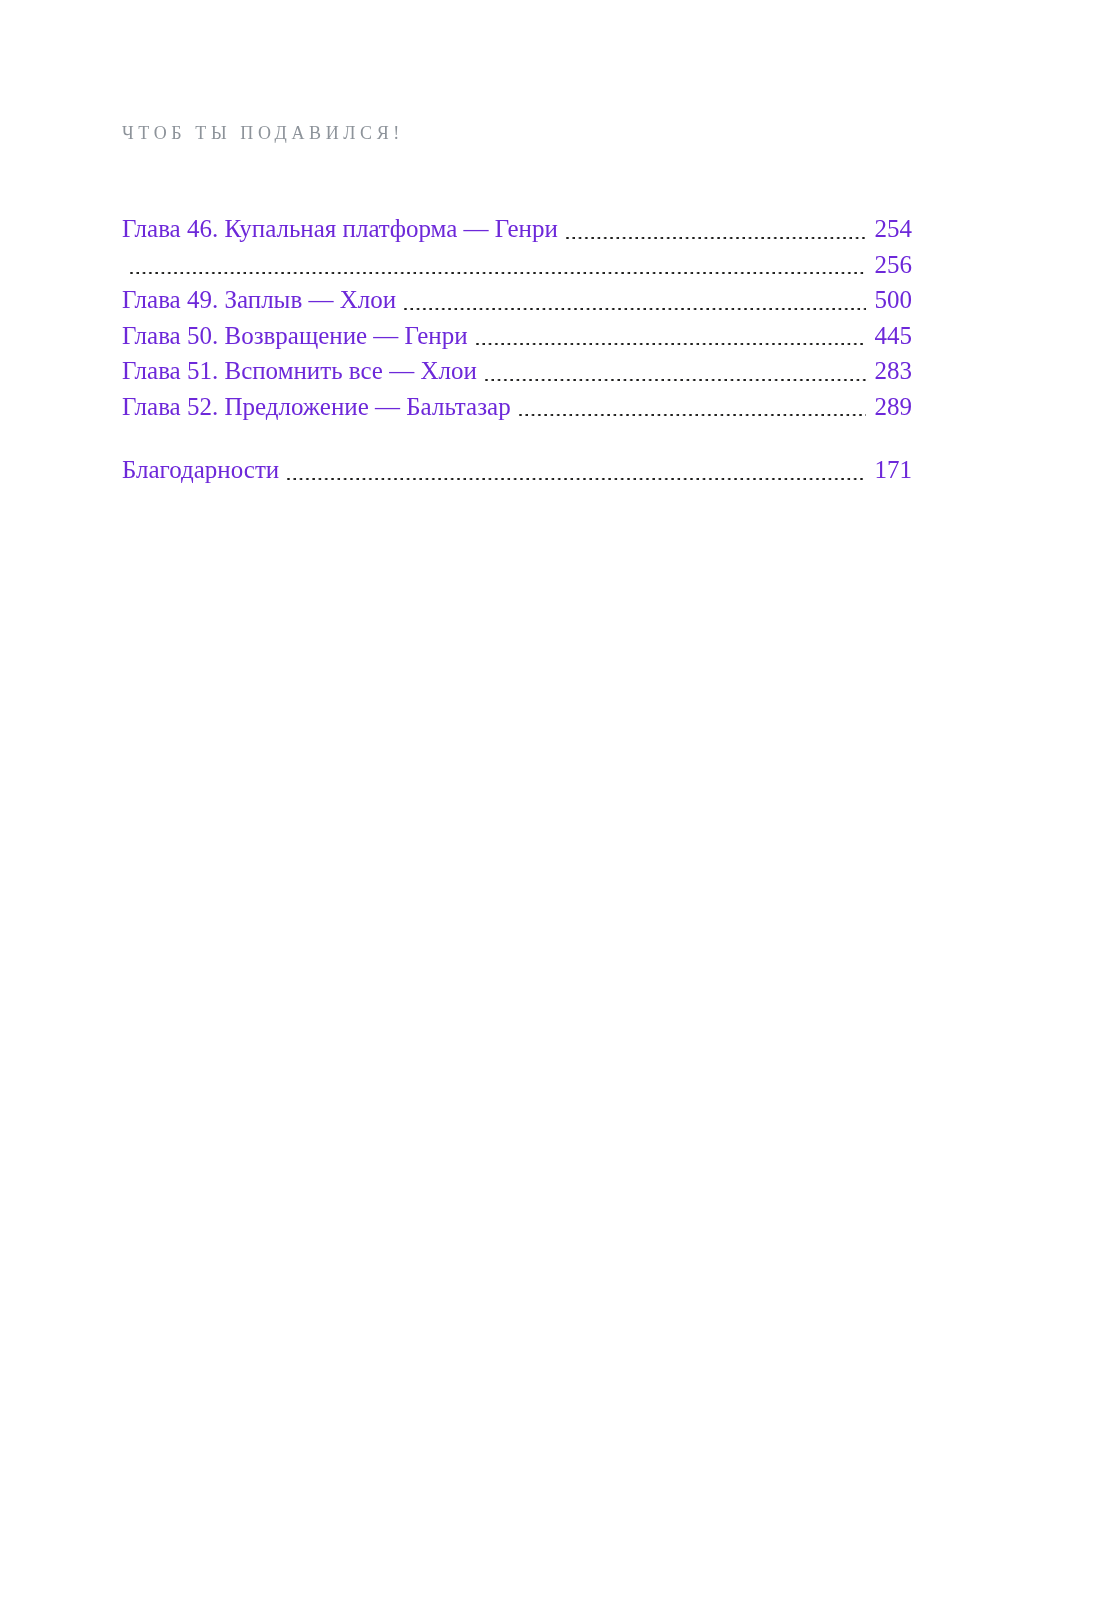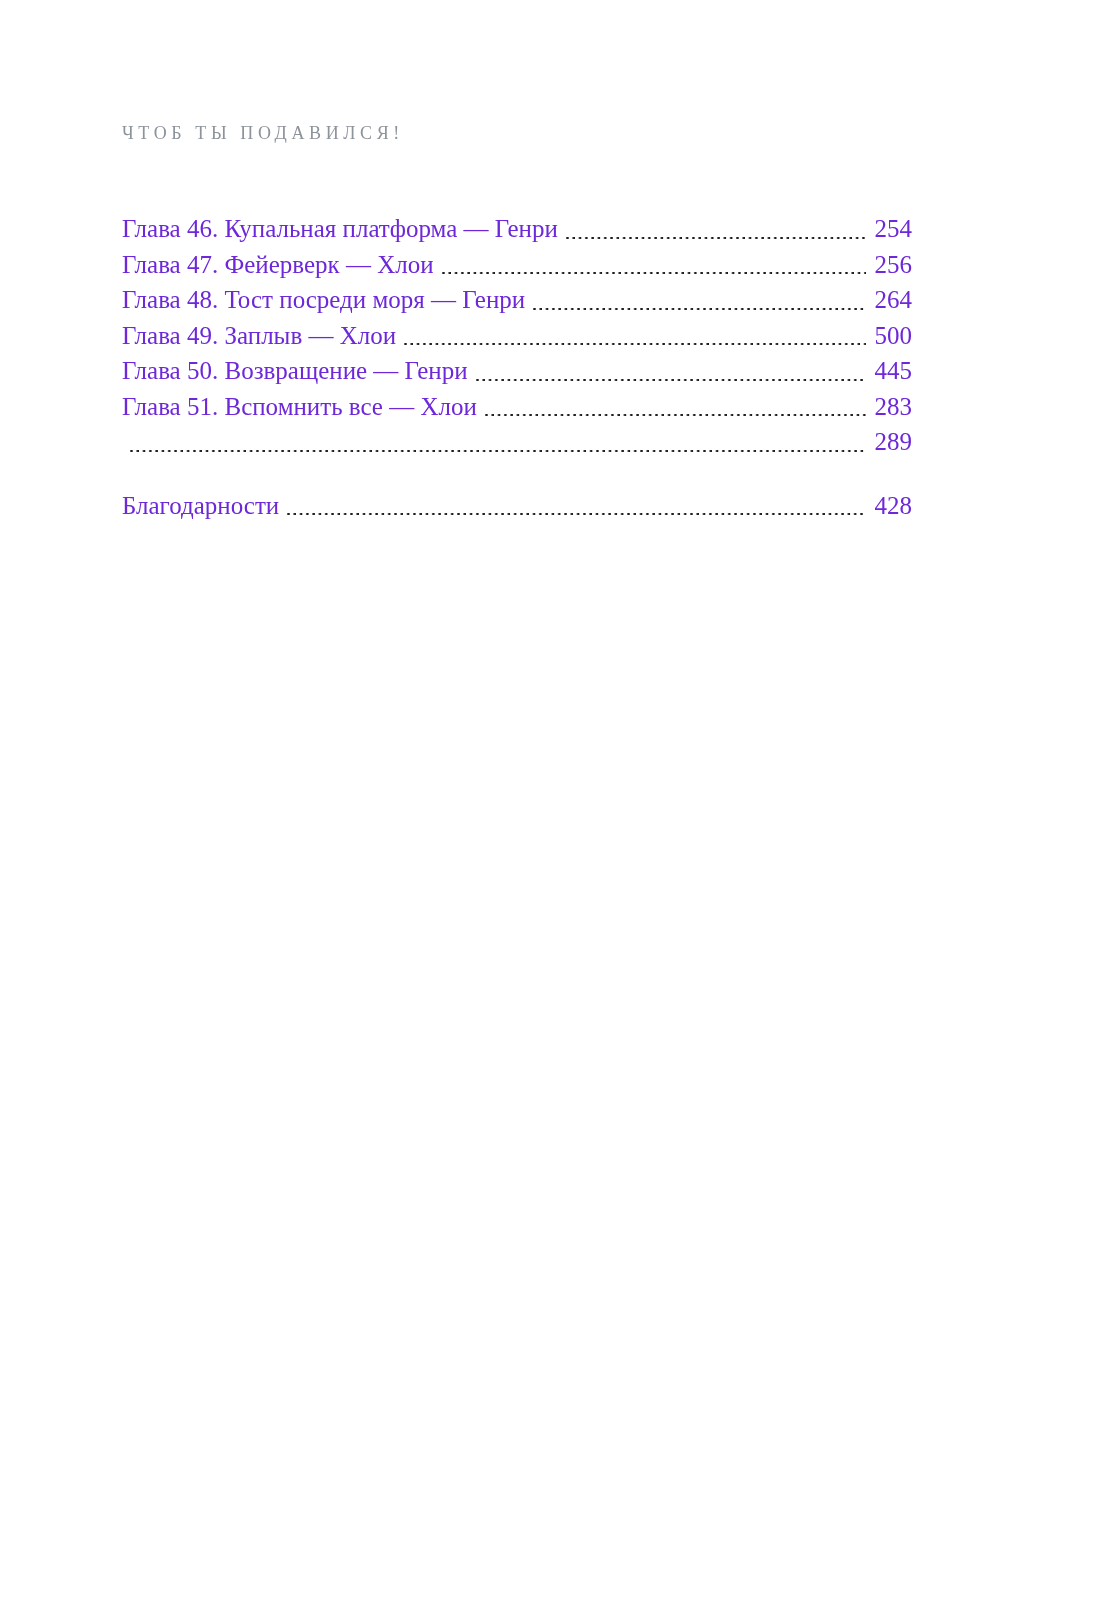"Глава 47. Фейерверк — Хлои" span.toc-label { html: <span>Глава 47. Фейерверк — Хлои</span> -> none }
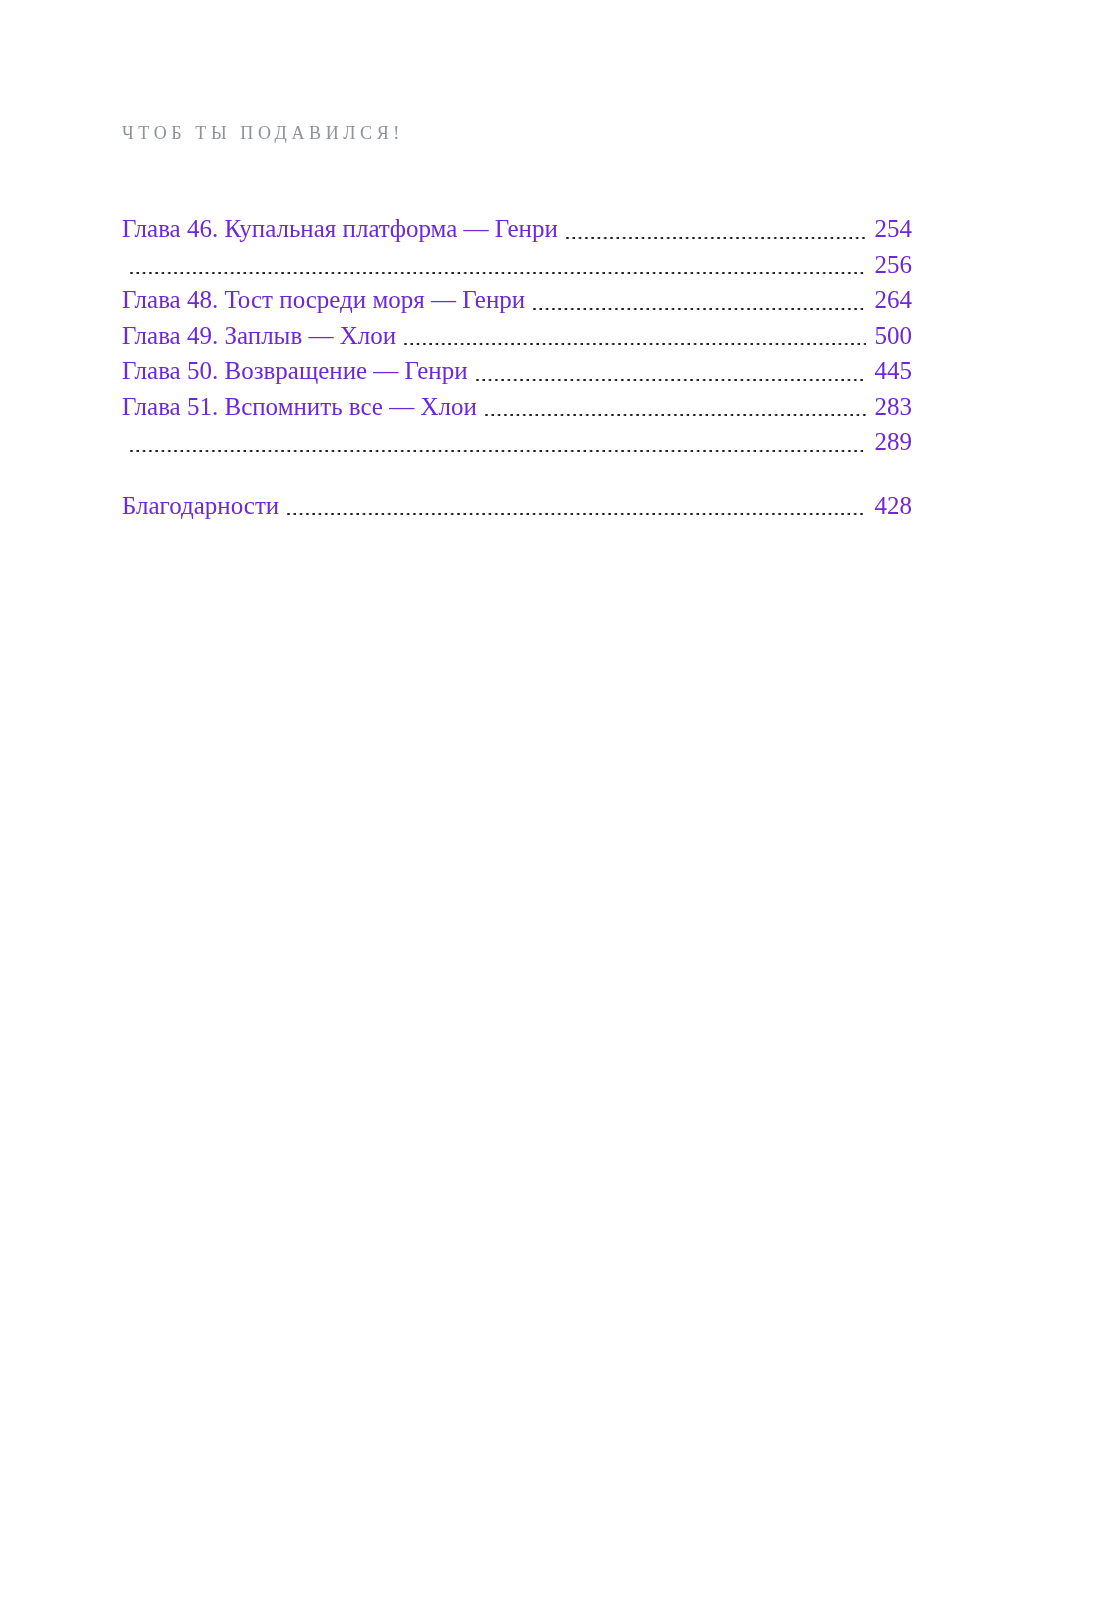"Глава 48. Тост посреди моря" div.toc-row { html: <div> <span>Глава 48. Тост посреди моря — Генри</span> <span></span> <span>264</span> </div> -> none }
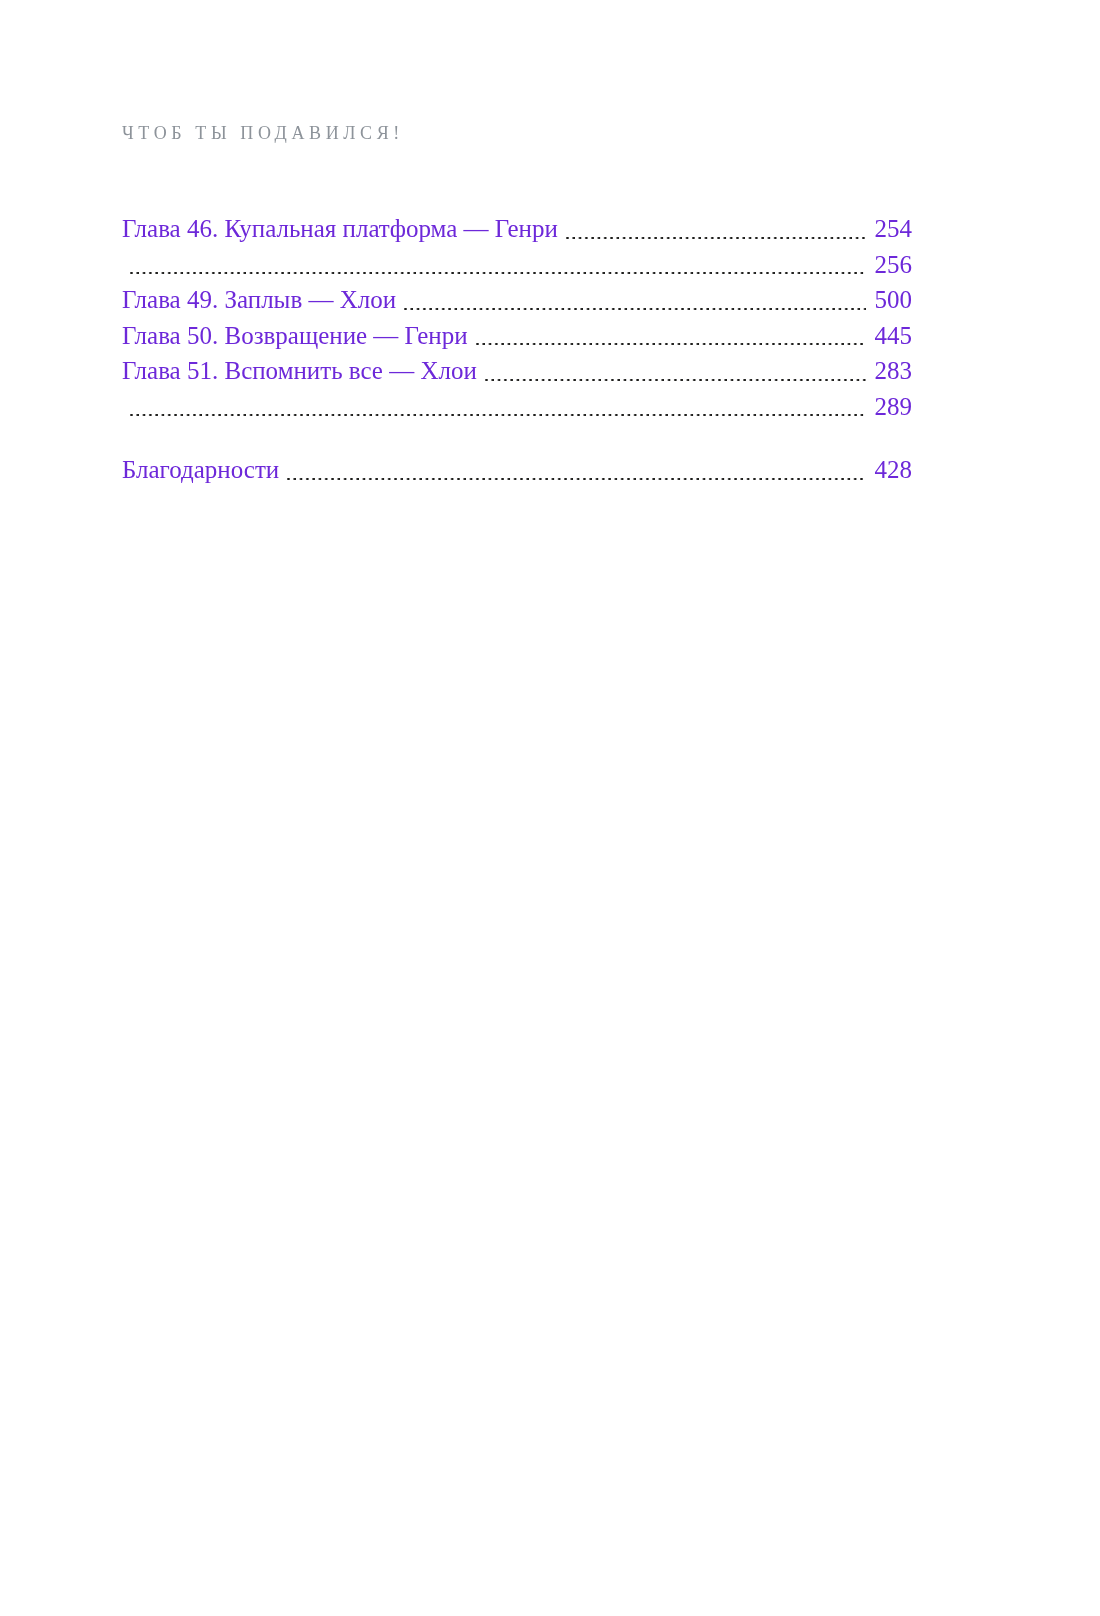"Глава 52. Предложение — Бальтазар" span.toc-label { html: none -> <span>Глава 52. Предложение — Бальтазар</span> }
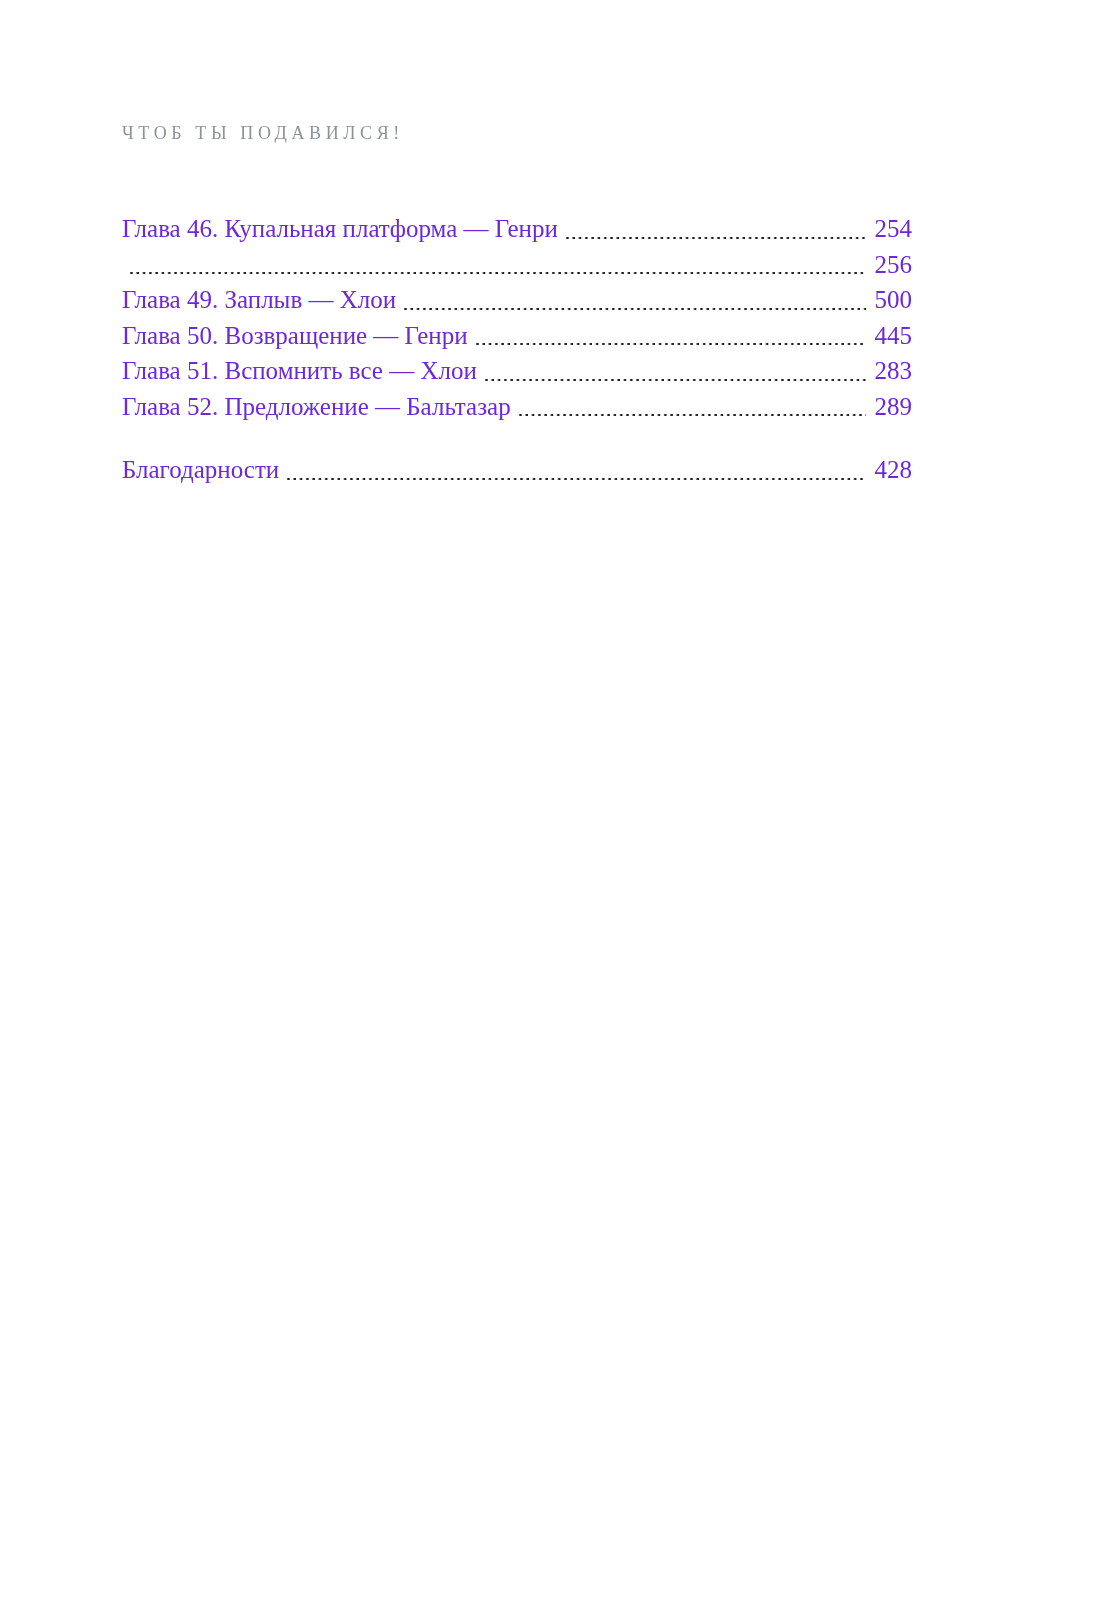"428" span.toc-page { text: 428 -> 171 }
